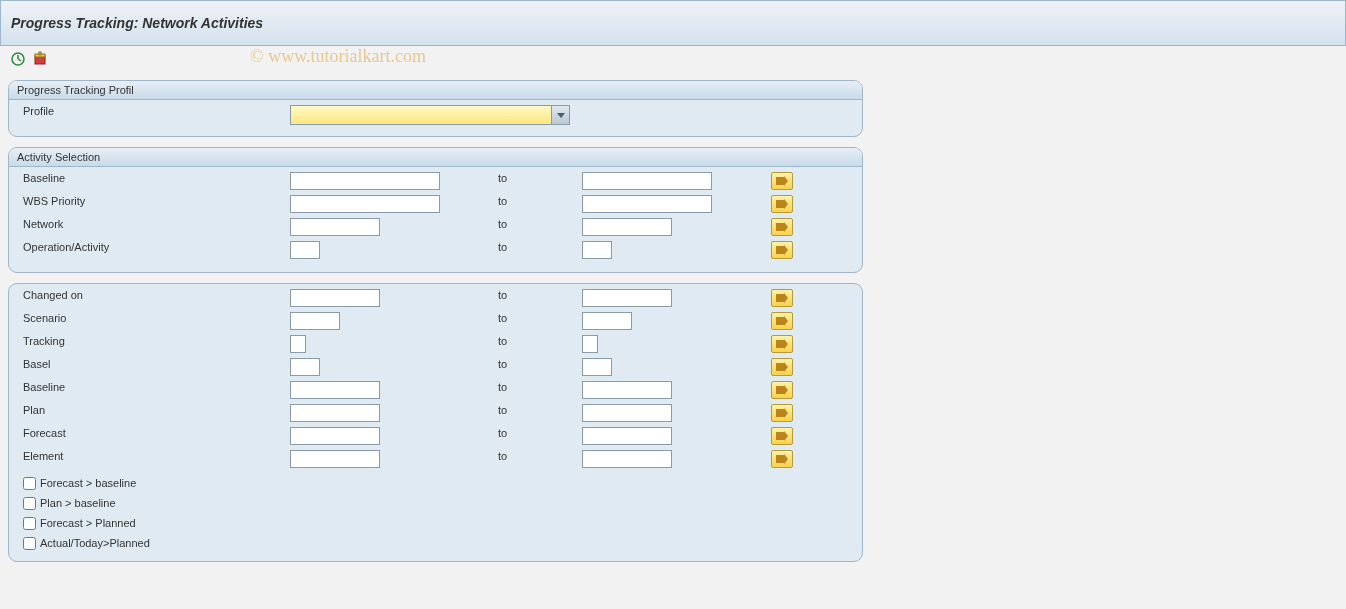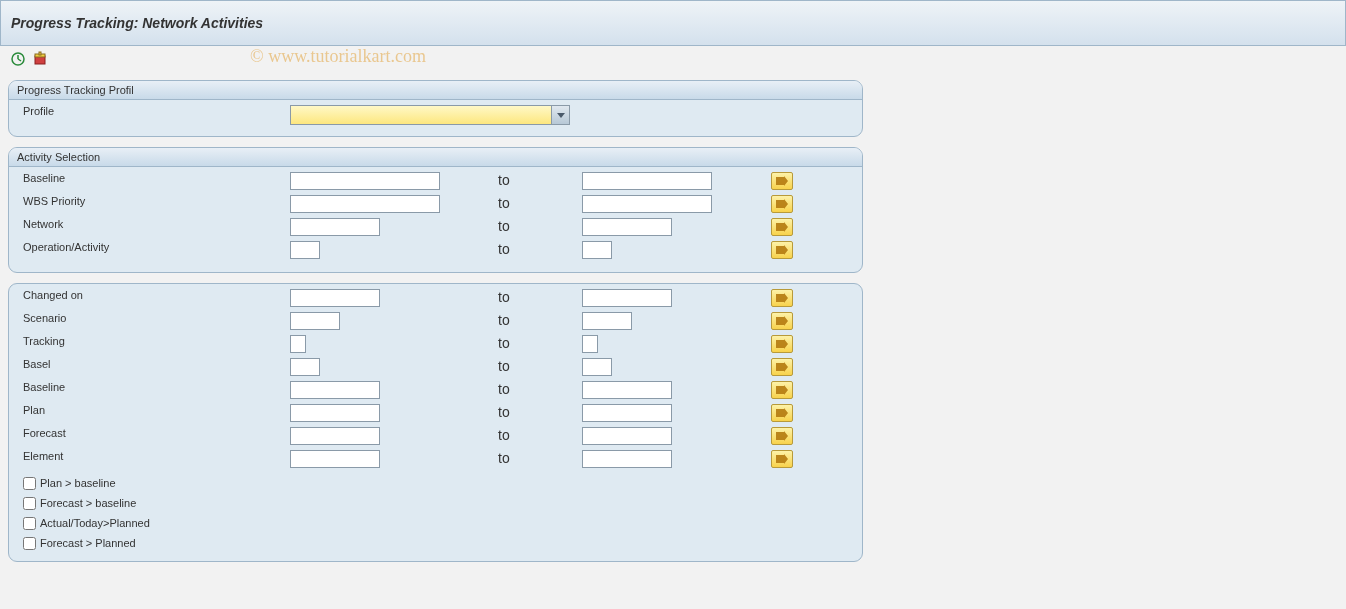"to" .col-to-label { font-size: 14px -> 11px }
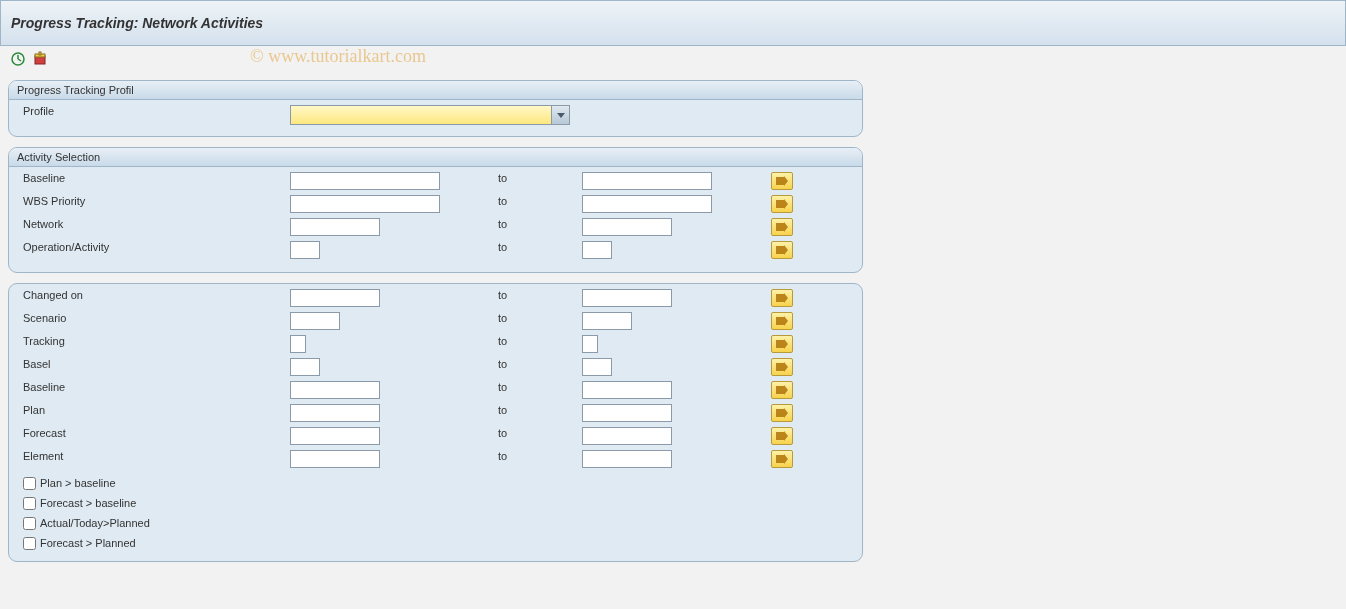"Plan > baseline" div.checkbox-row { order: before "Forecast > baseline" -> after "Forecast > baseline" }
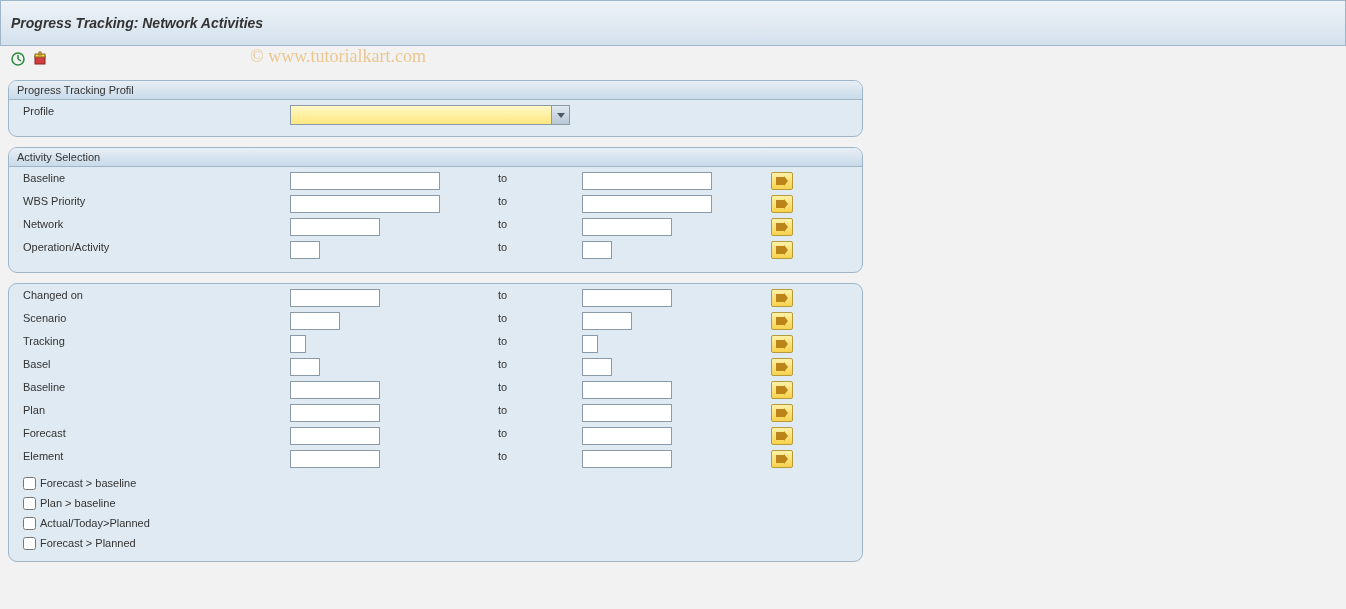"Actual/Today>Planned" div.checkbox-row { order: before "Forecast > Planned" -> after "Forecast > Planned" }
